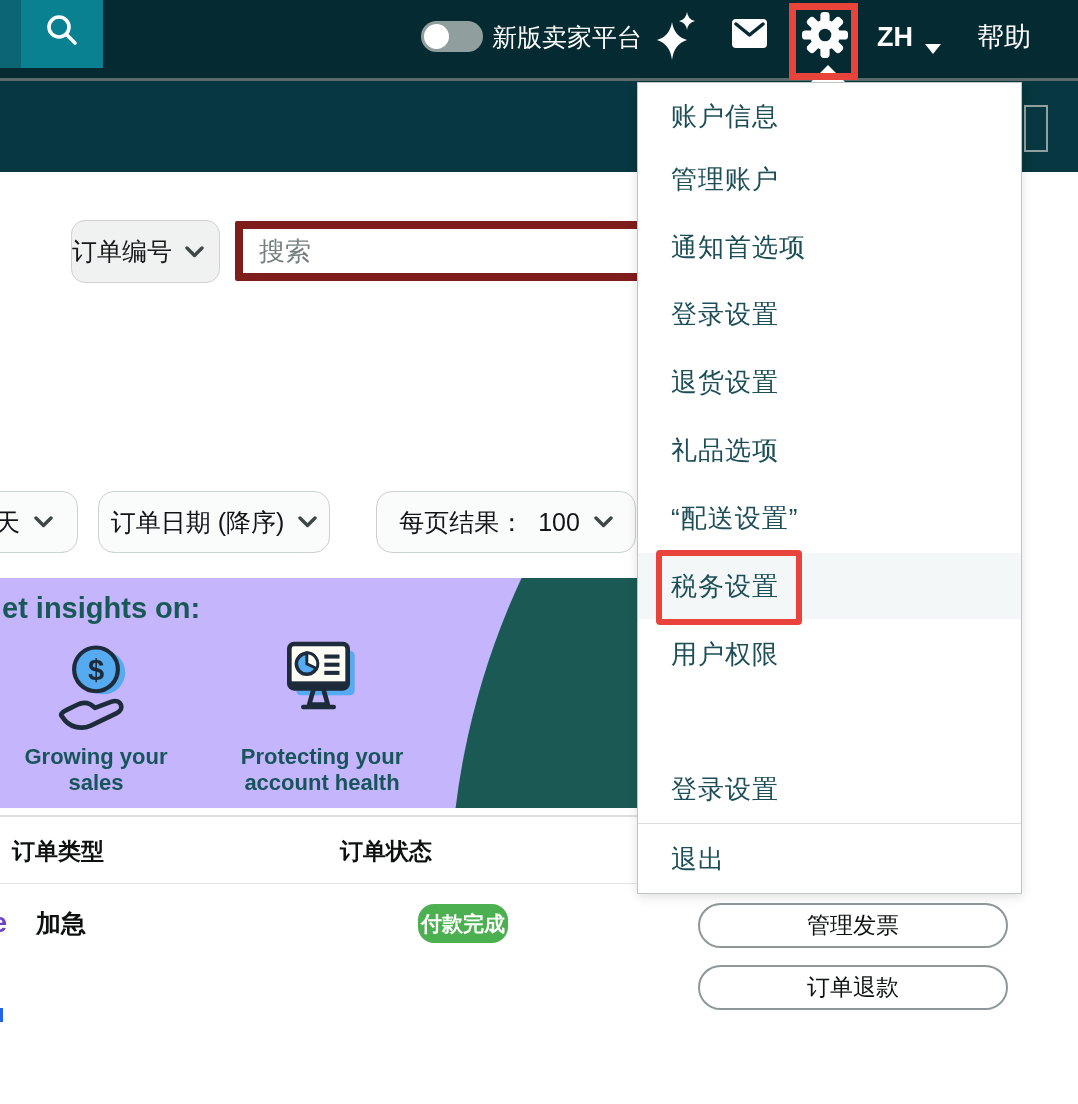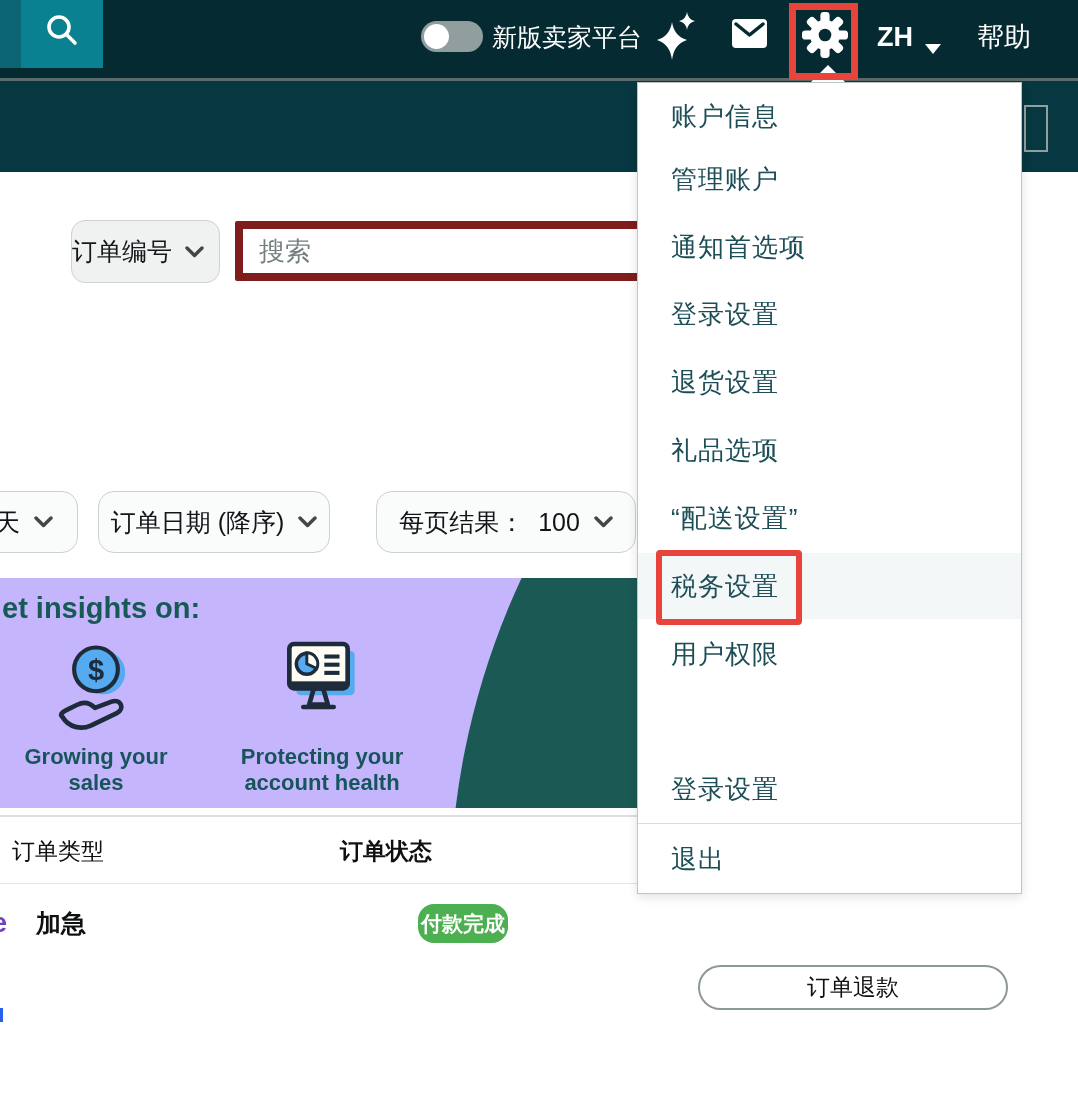"订单类型" .th1 { font-weight: normal -> bold }
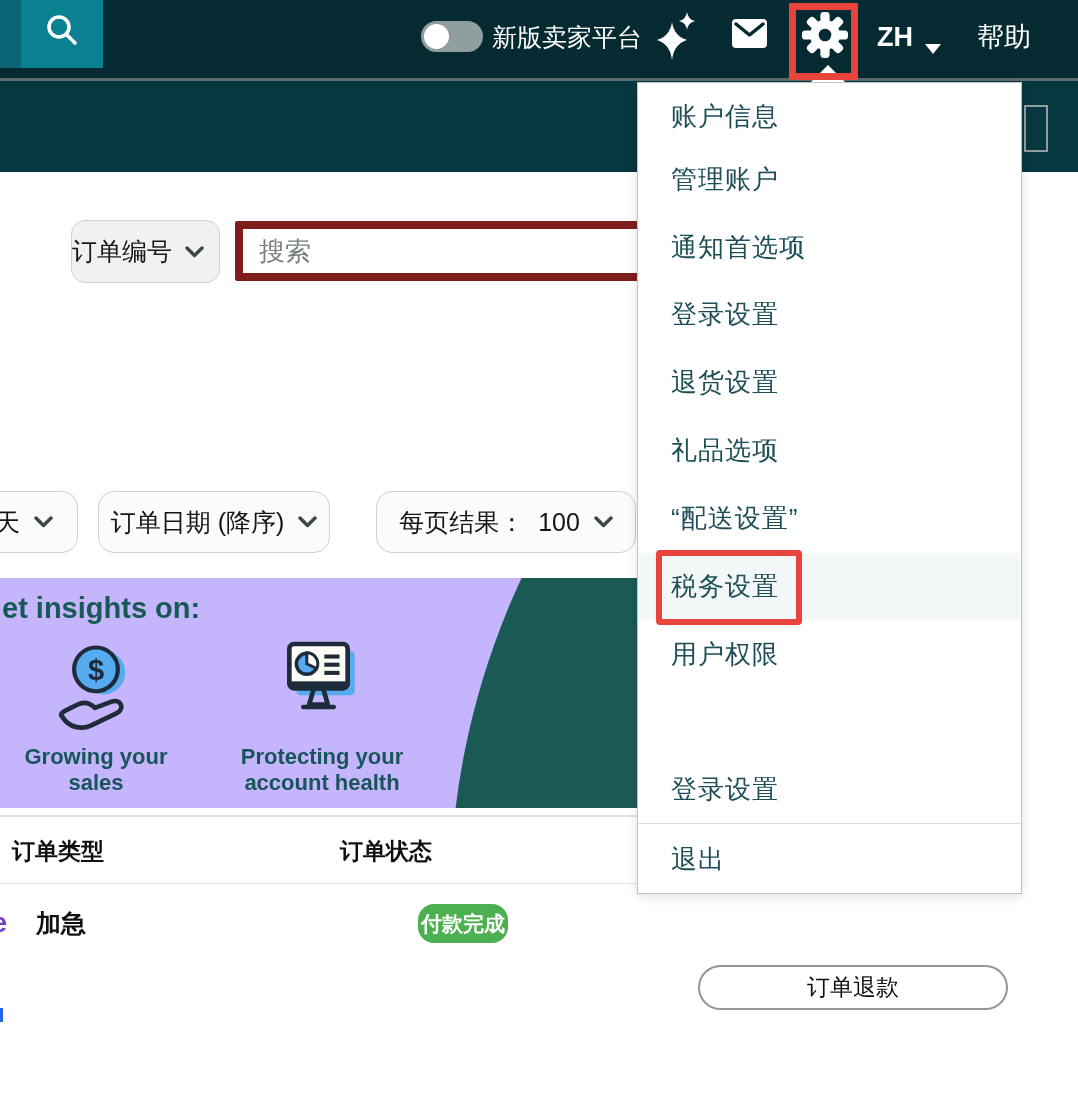"管理发票" div.abs { html: none -> <div>管理发票</div> }
